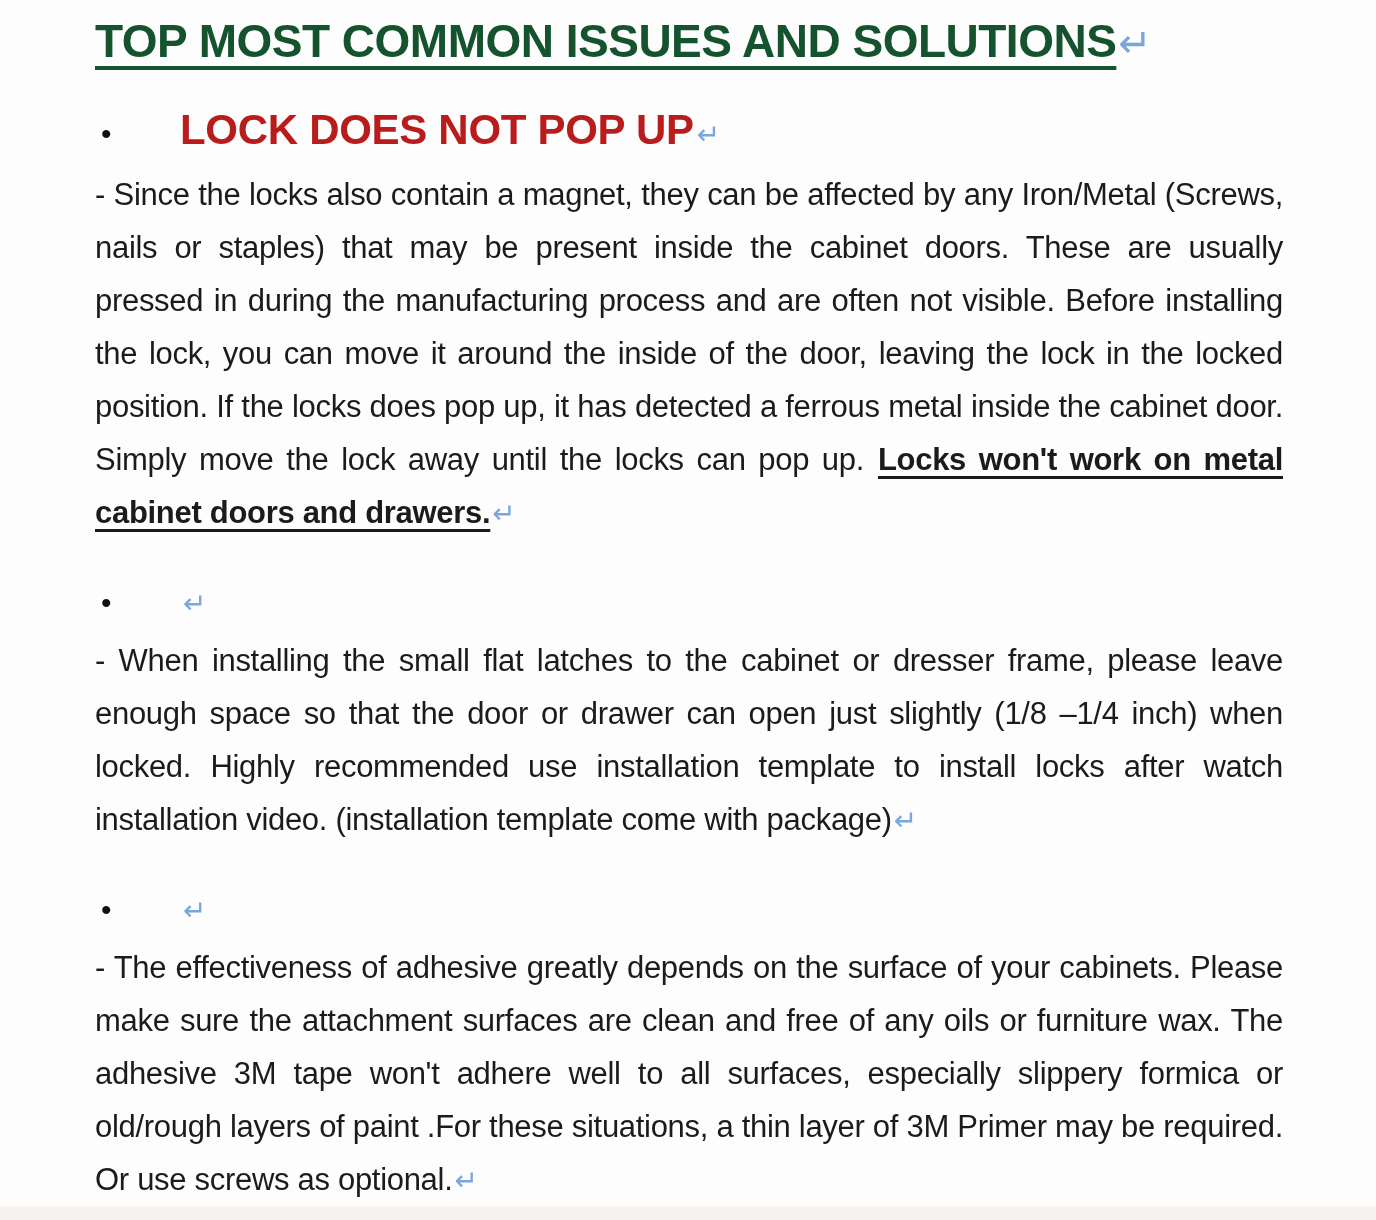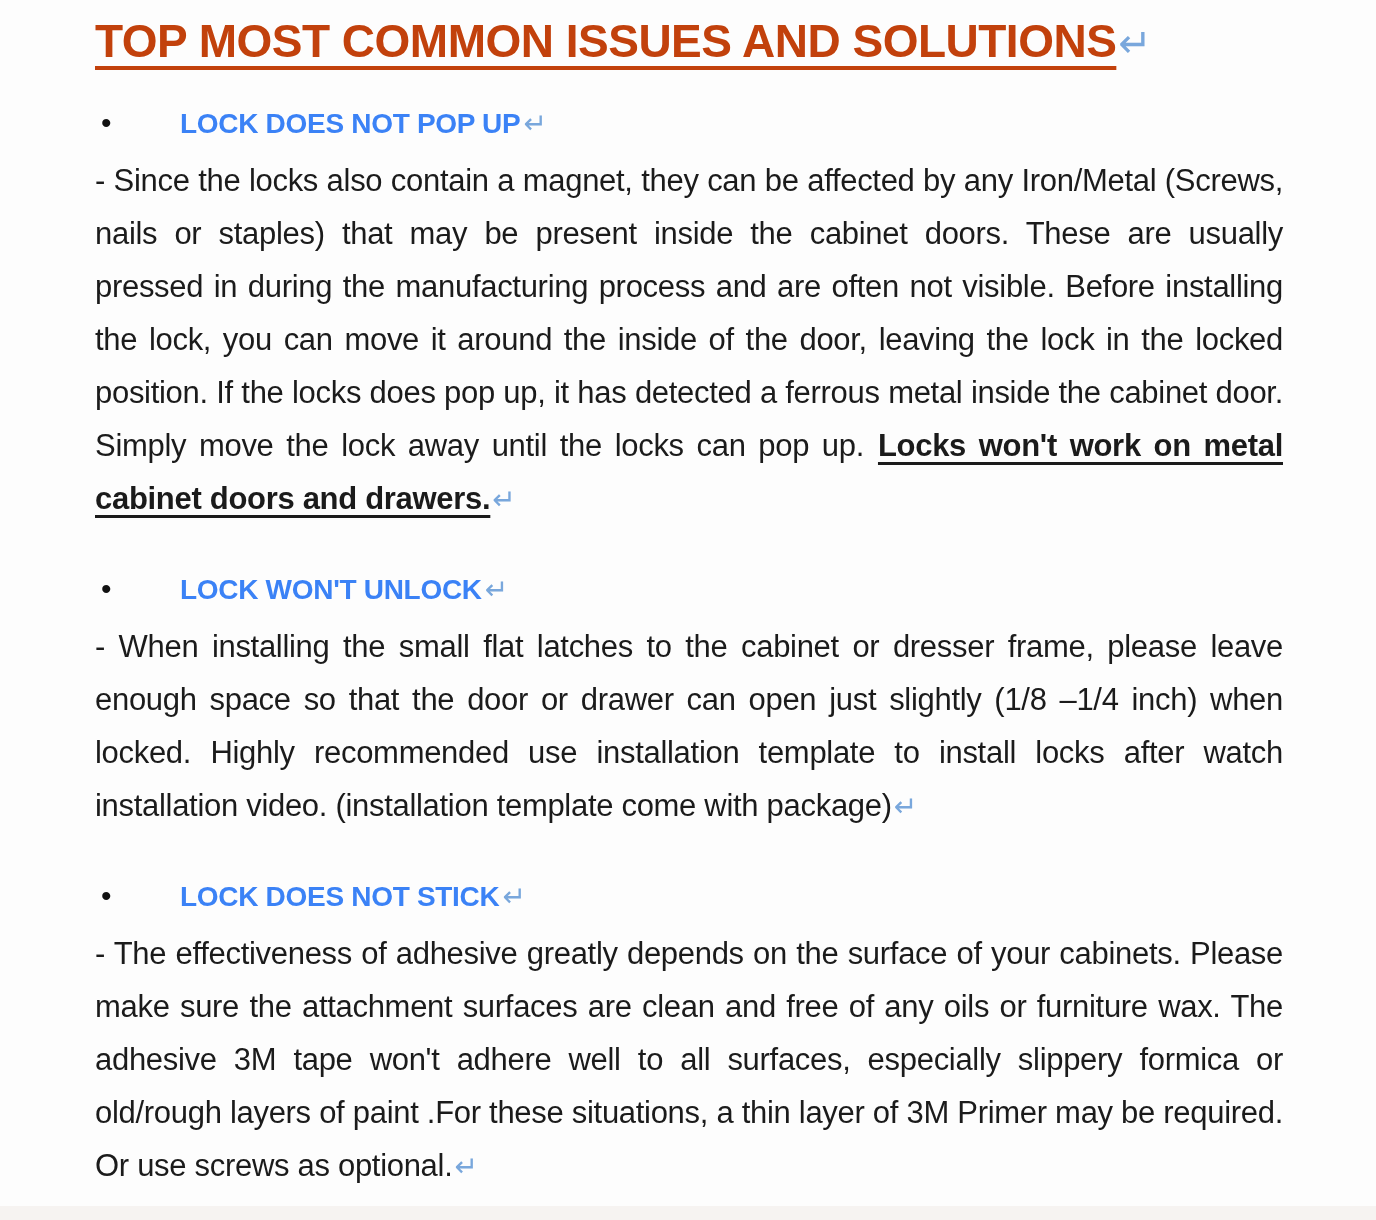"TOP MOST COMMON ISSUES AND" .doc-title .title-text { color: #c2410c -> #14532d }
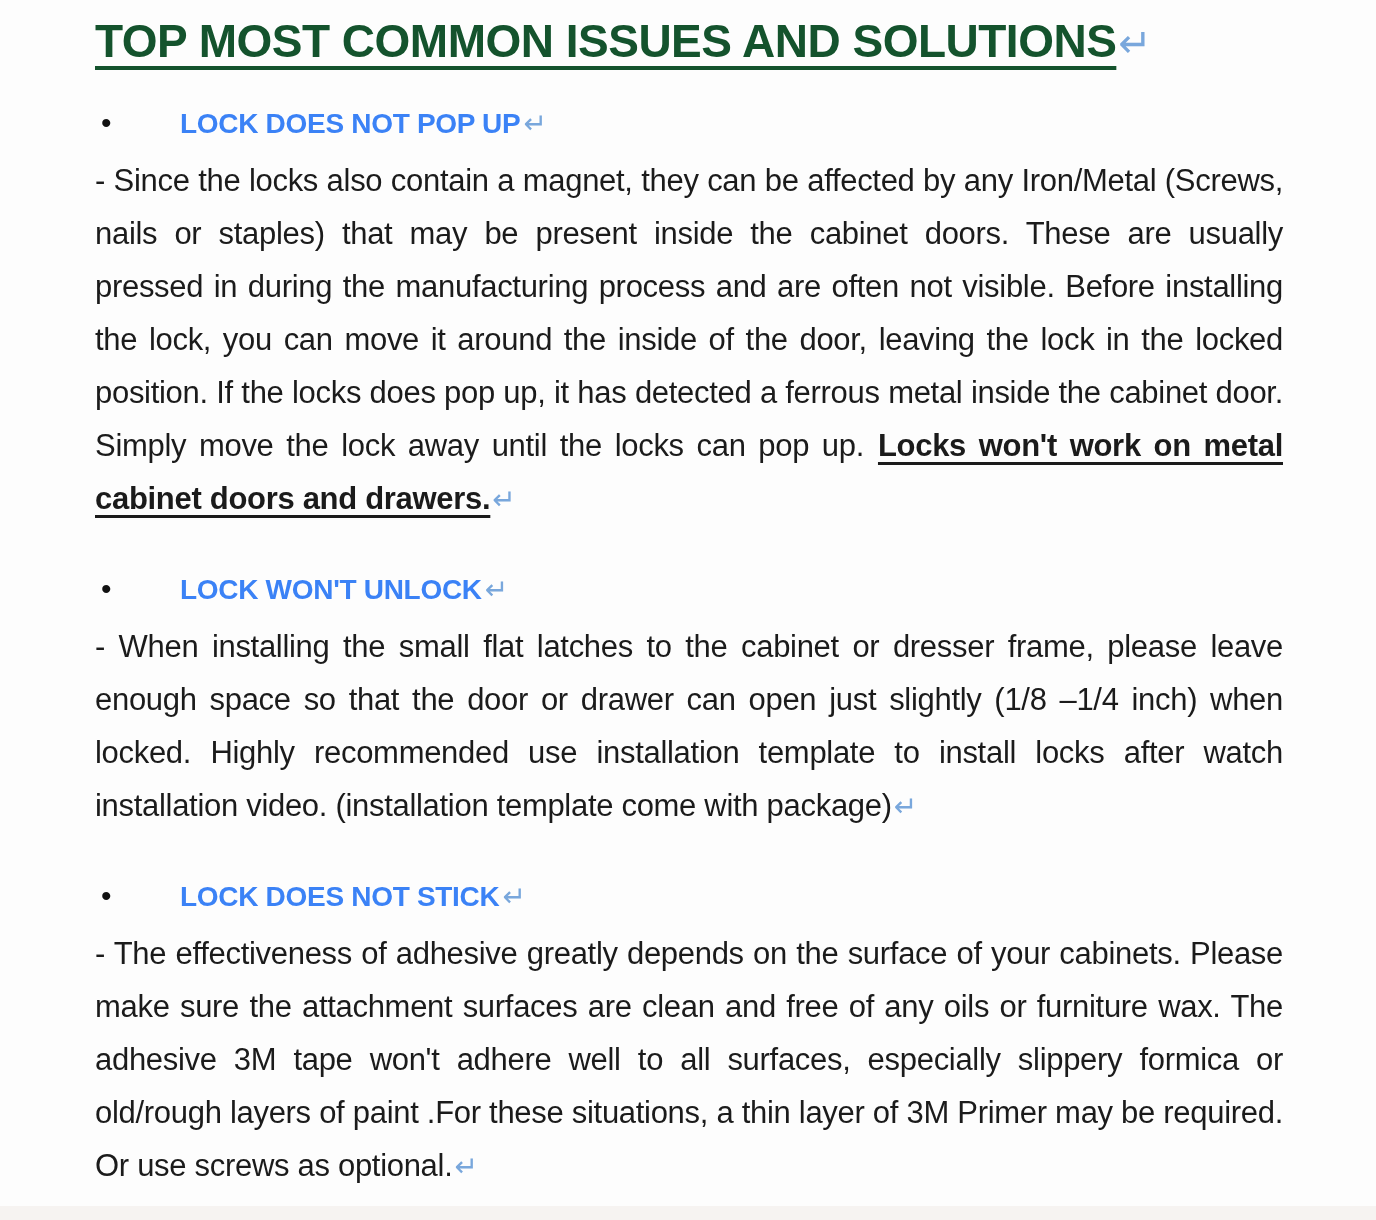"LOCK DOES NOT POP UP" .heading-text { color: #3b82f6 -> #b91c1c; font-size: 28px -> 42px }
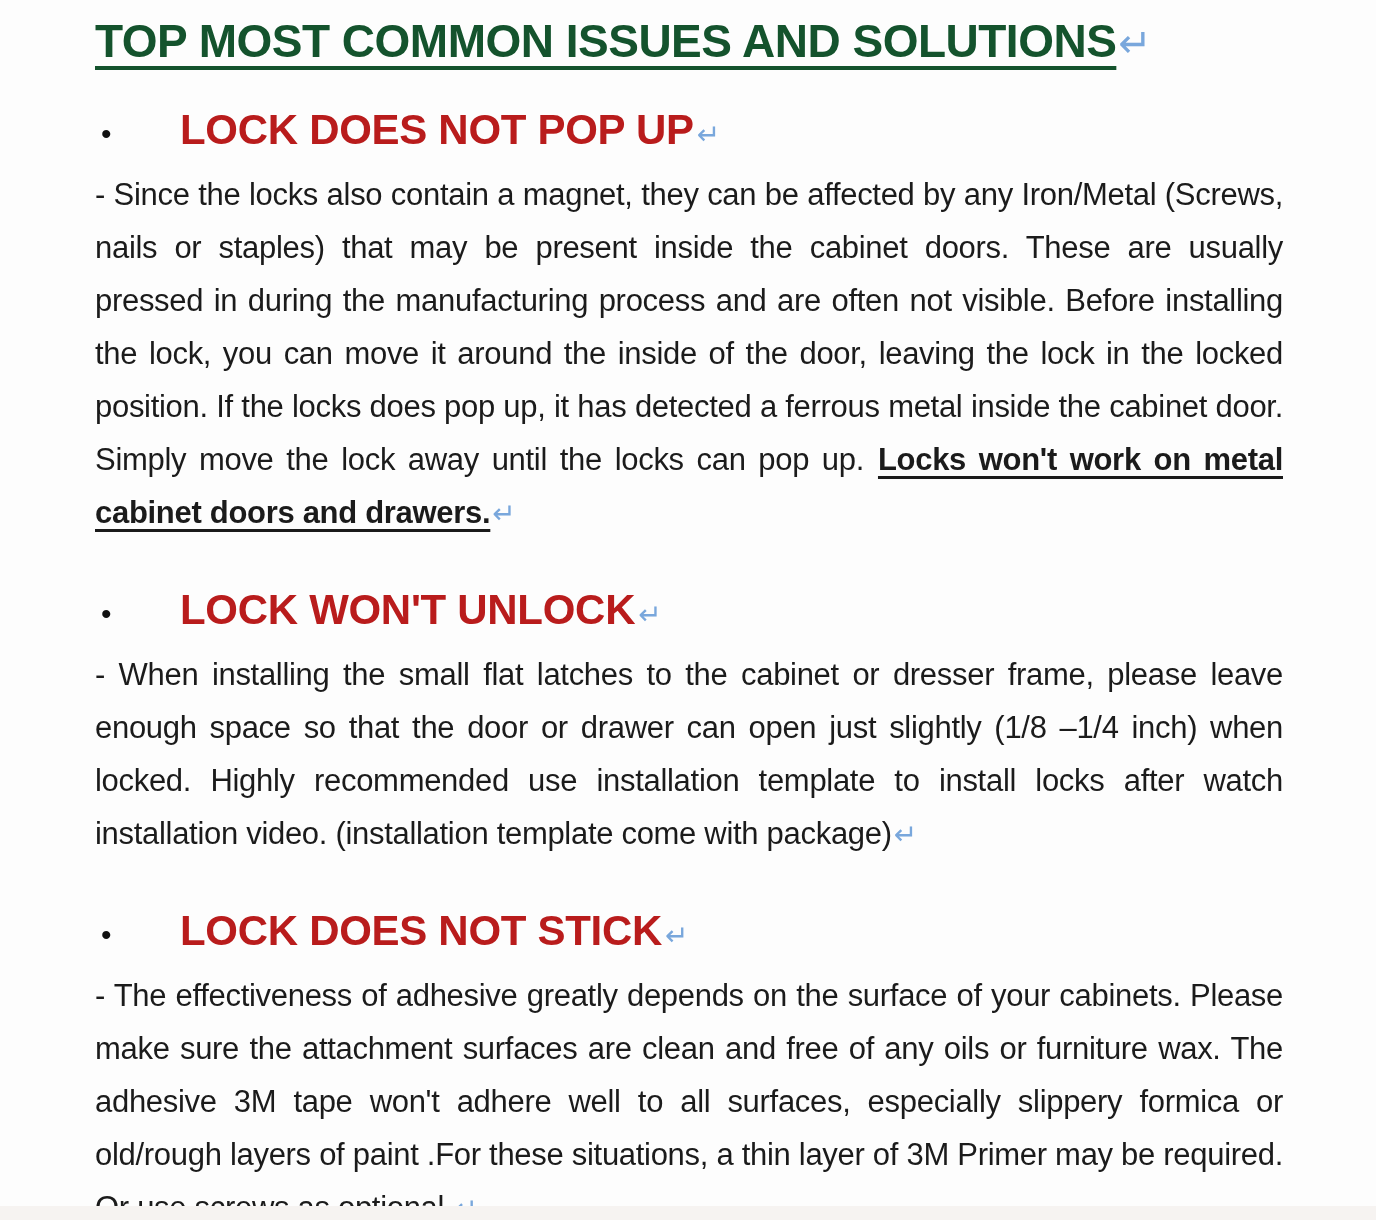"LOCK WON'T UNLOCK" span.heading-text { html: <span>LOCK WON'T UNLOCK</span> -> none }
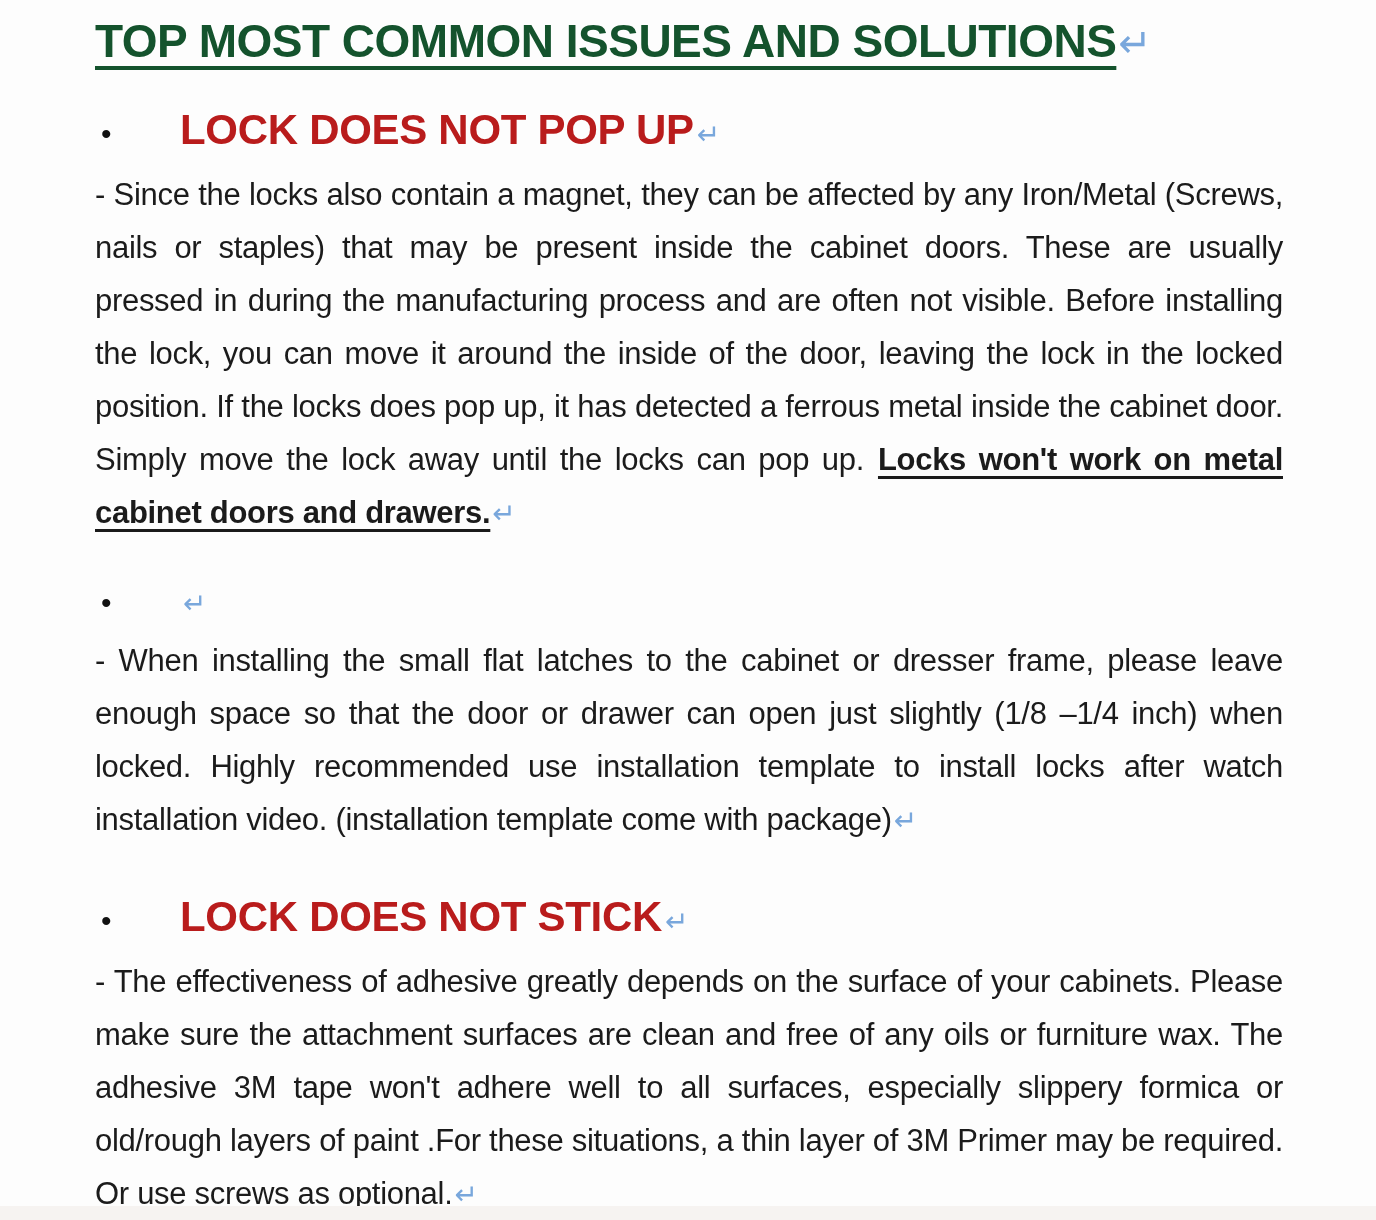"LOCK DOES NOT STICK" span.heading-text { html: <span>LOCK DOES NOT STICK</span> -> none }
